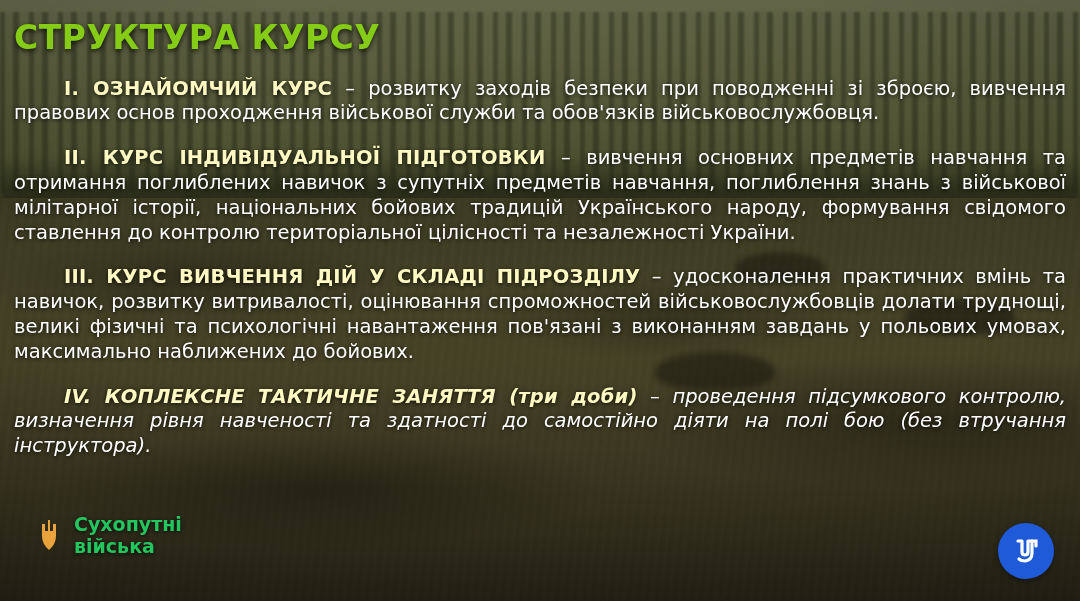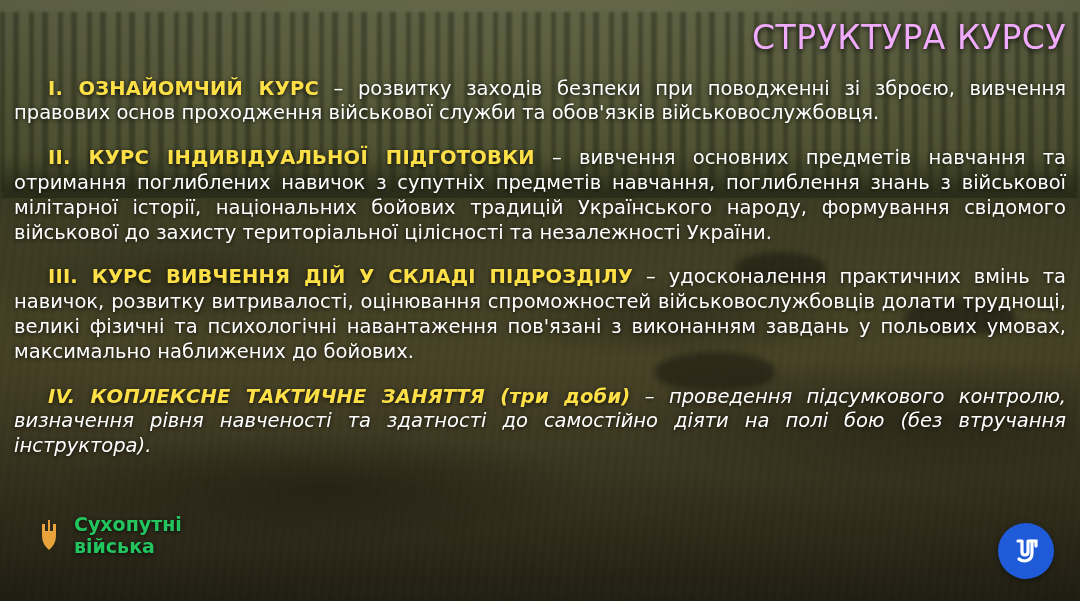"СТРУКТУРА КУРСУ" .slide-title { color: #f0abfc -> #84cc16; font-weight: normal -> bold; text-align: right -> left }
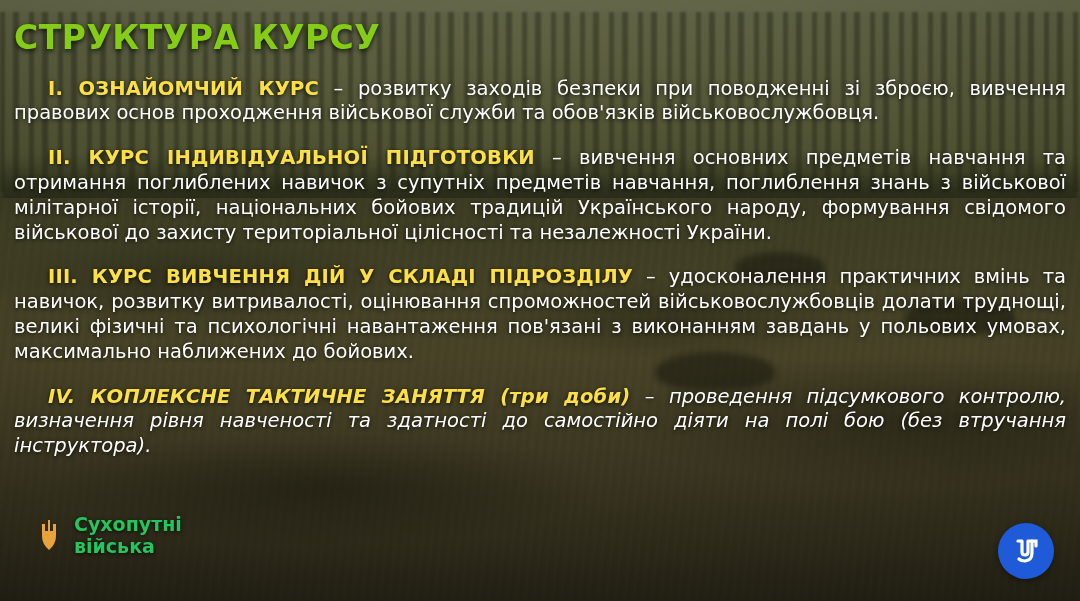"I. ОЗНАЙОМЧИЙ КУРС" .block .lead { color: #fde047 -> #fef9c3; margin-left: none -> 16px }
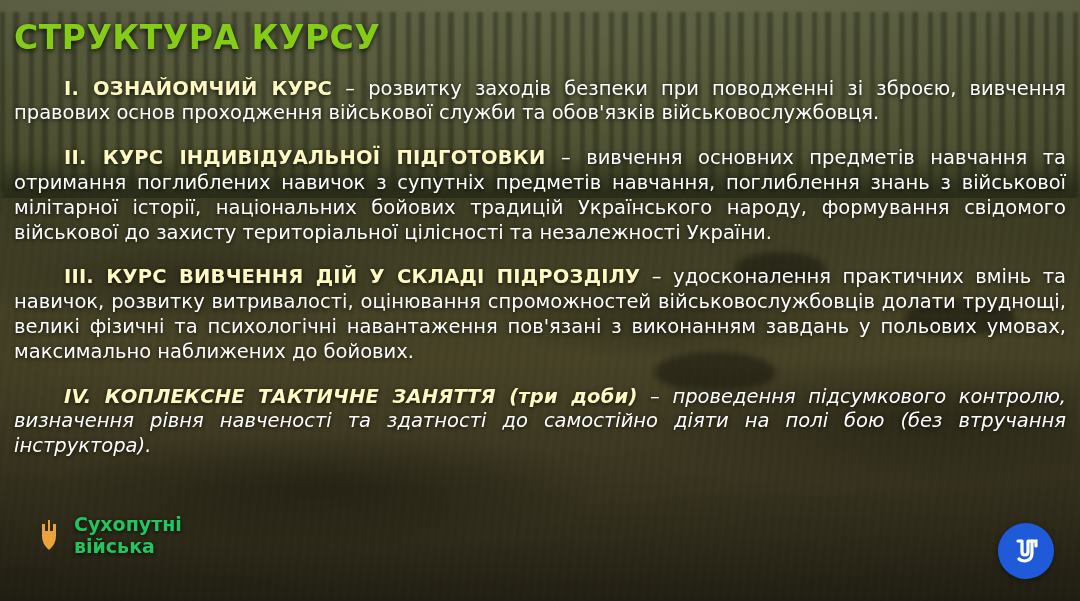"– вивчення основних предметів навчання" span { text: військової до захисту -> ставлення до контролю }
